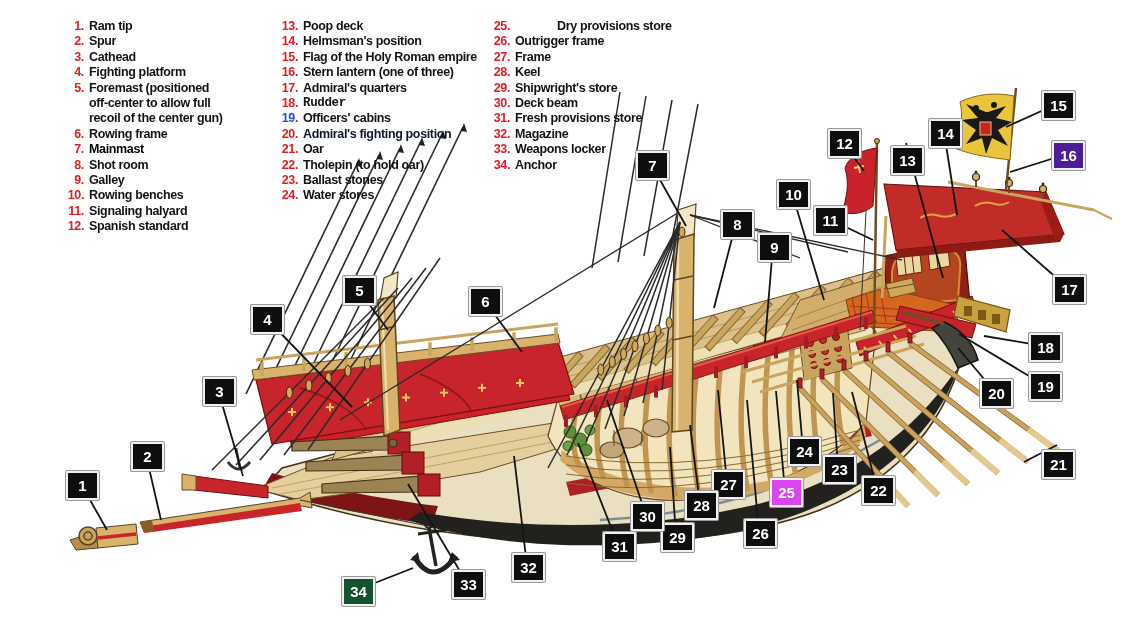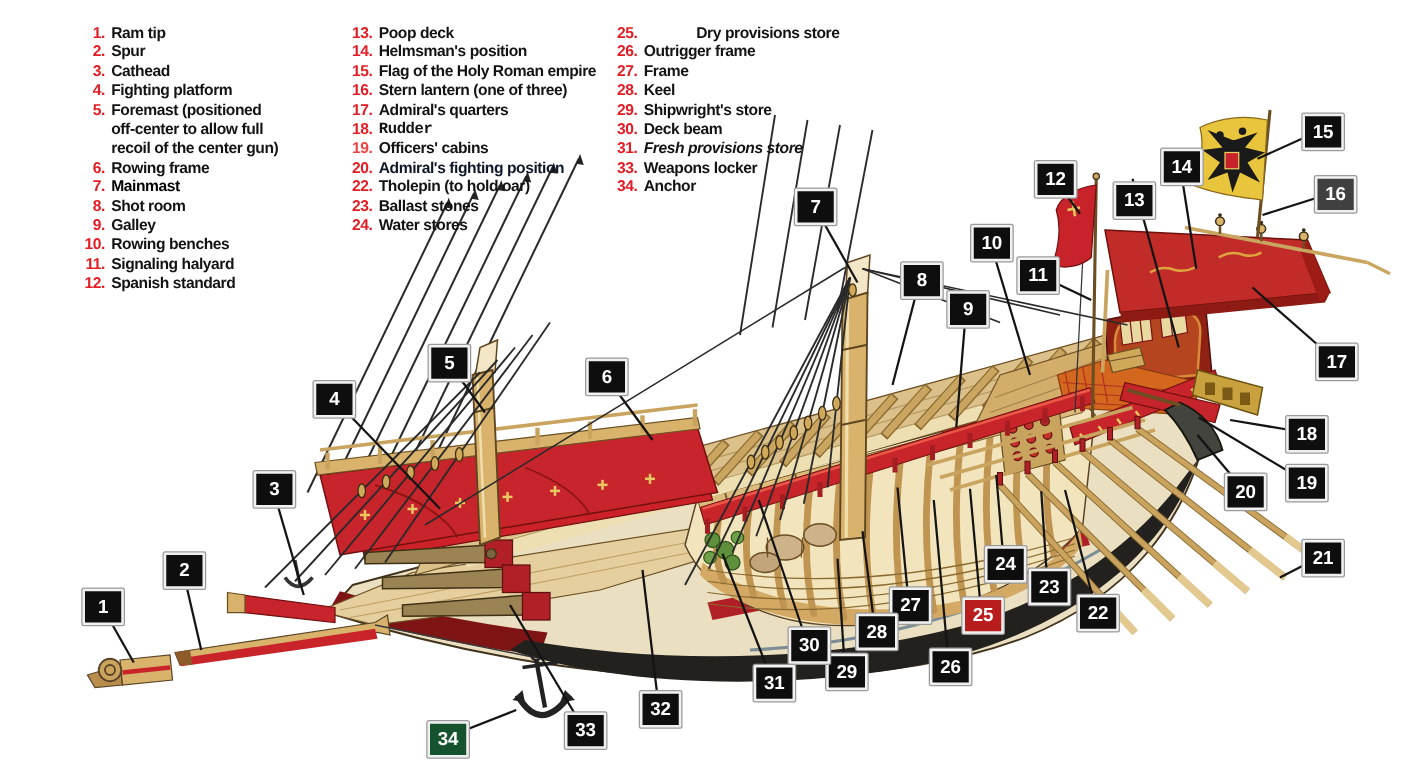"19." span.leg-num { color: #ef4444 -> #1d4ed8 }
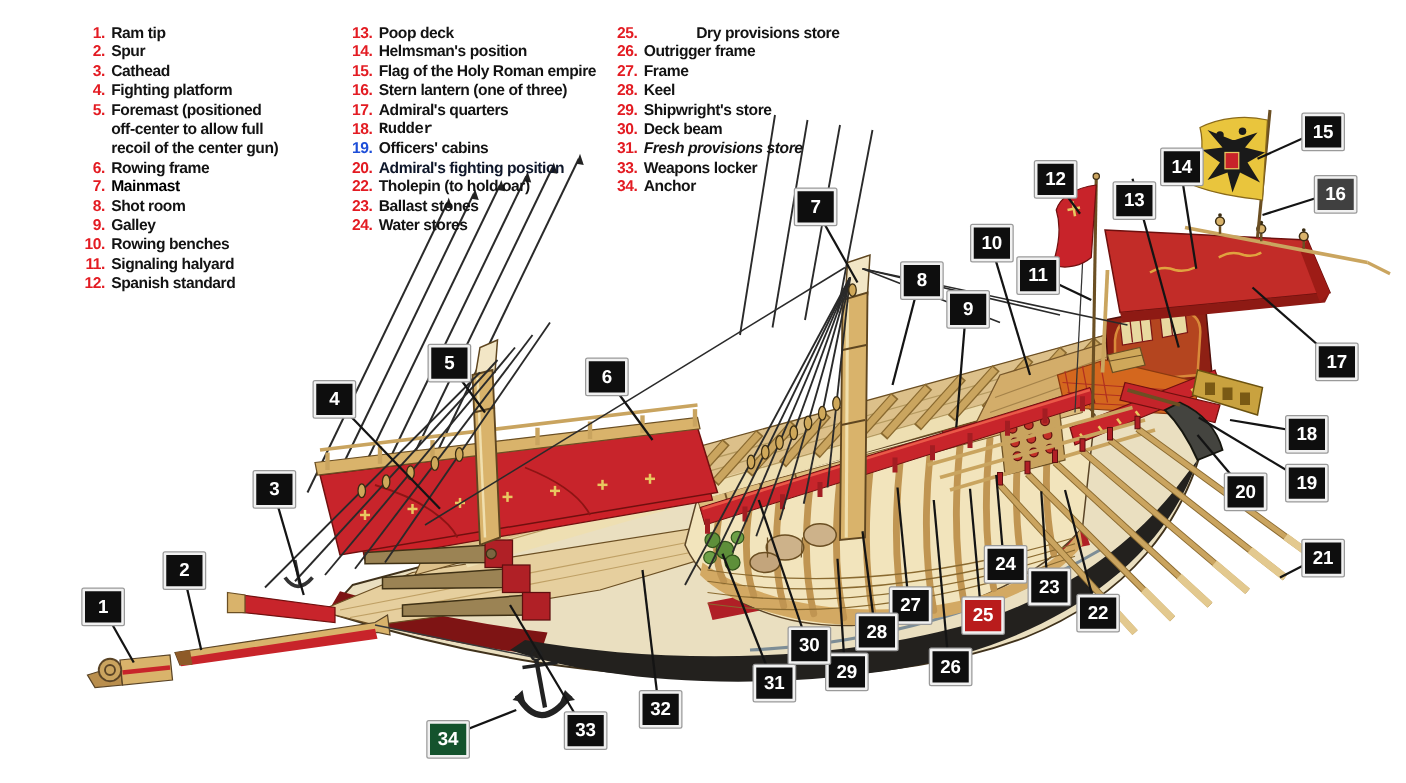"Fresh provisions store" span.leg-label { font-style: italic -> none }
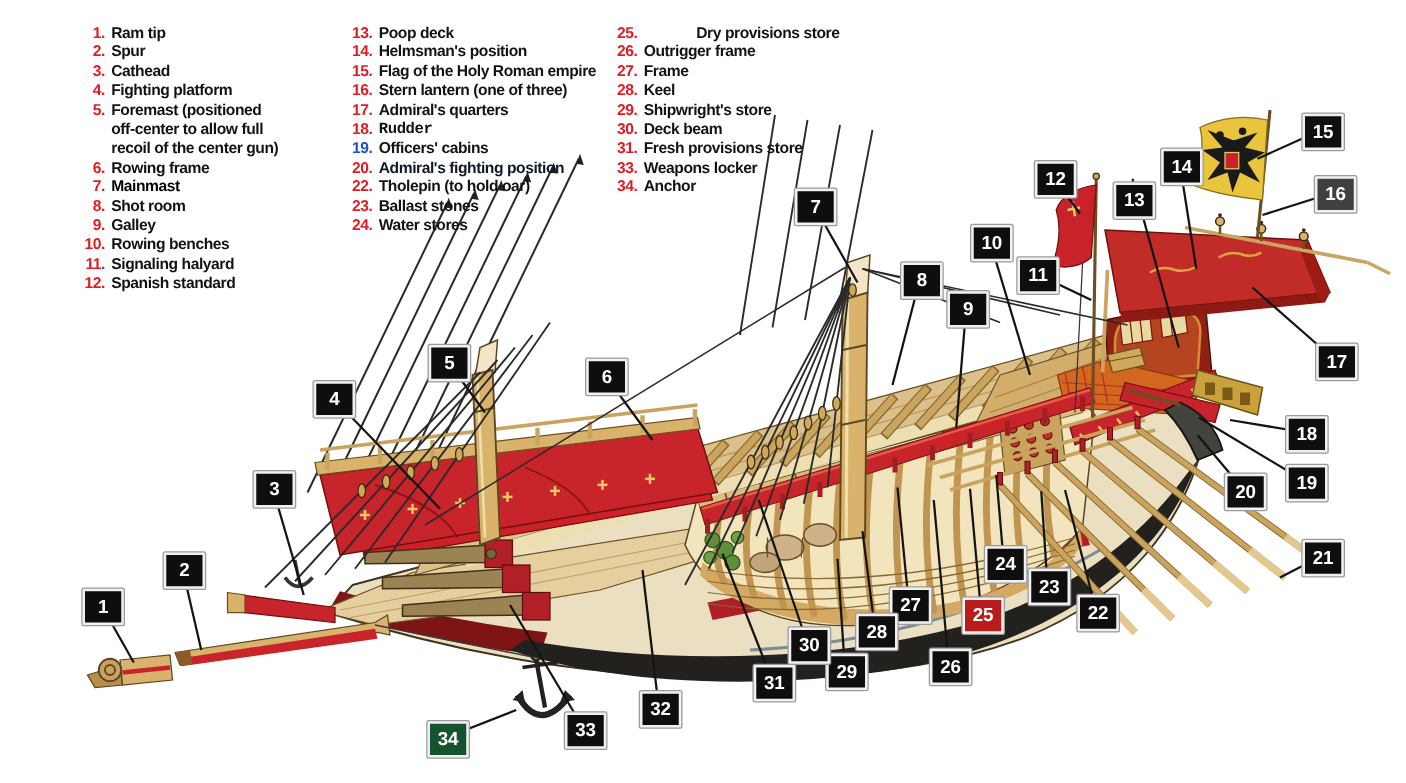"32." div.leg-item { html: none -> <div> <span>32.</span> <span>Magazine</span> </div> }
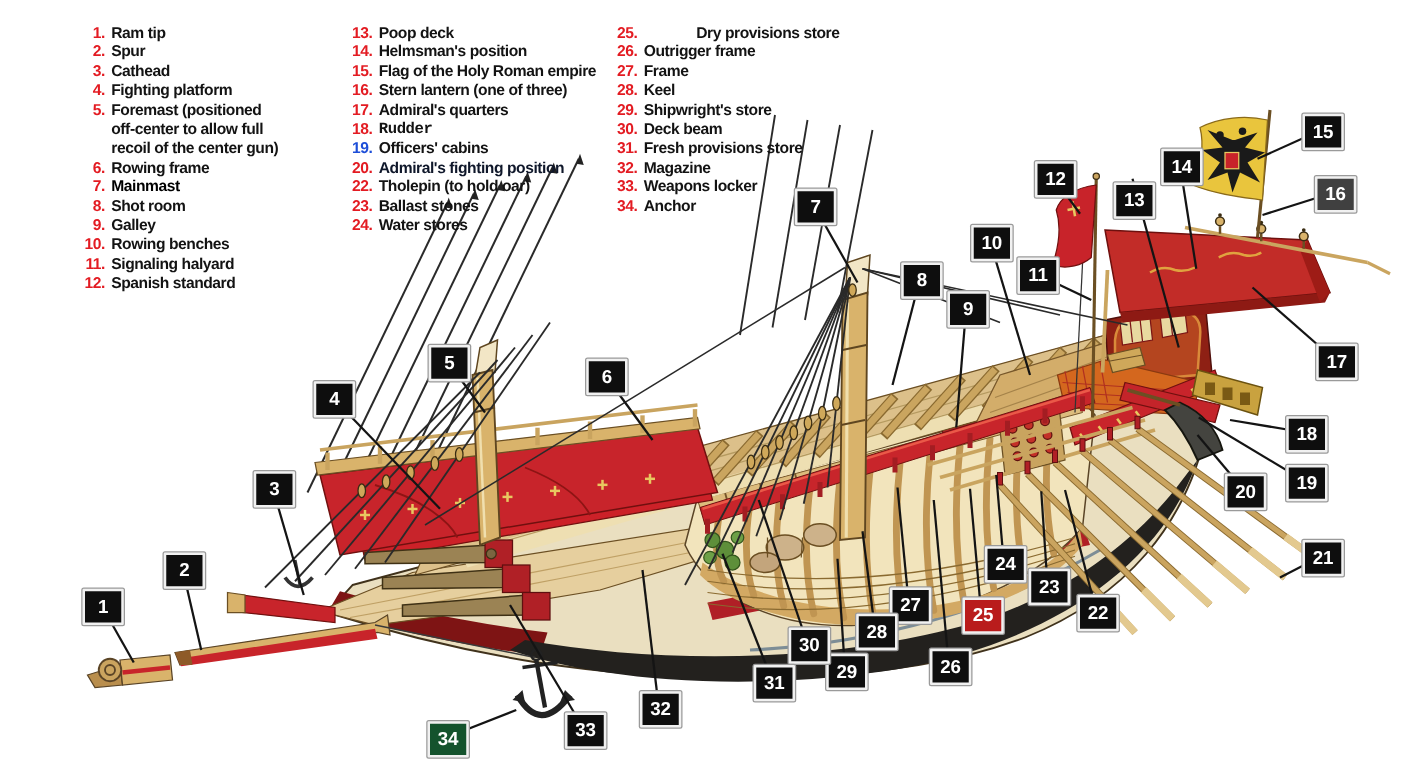"21." div.leg-item { html: none -> <div> <span>21.</span> <span>Oar</span> </div> }
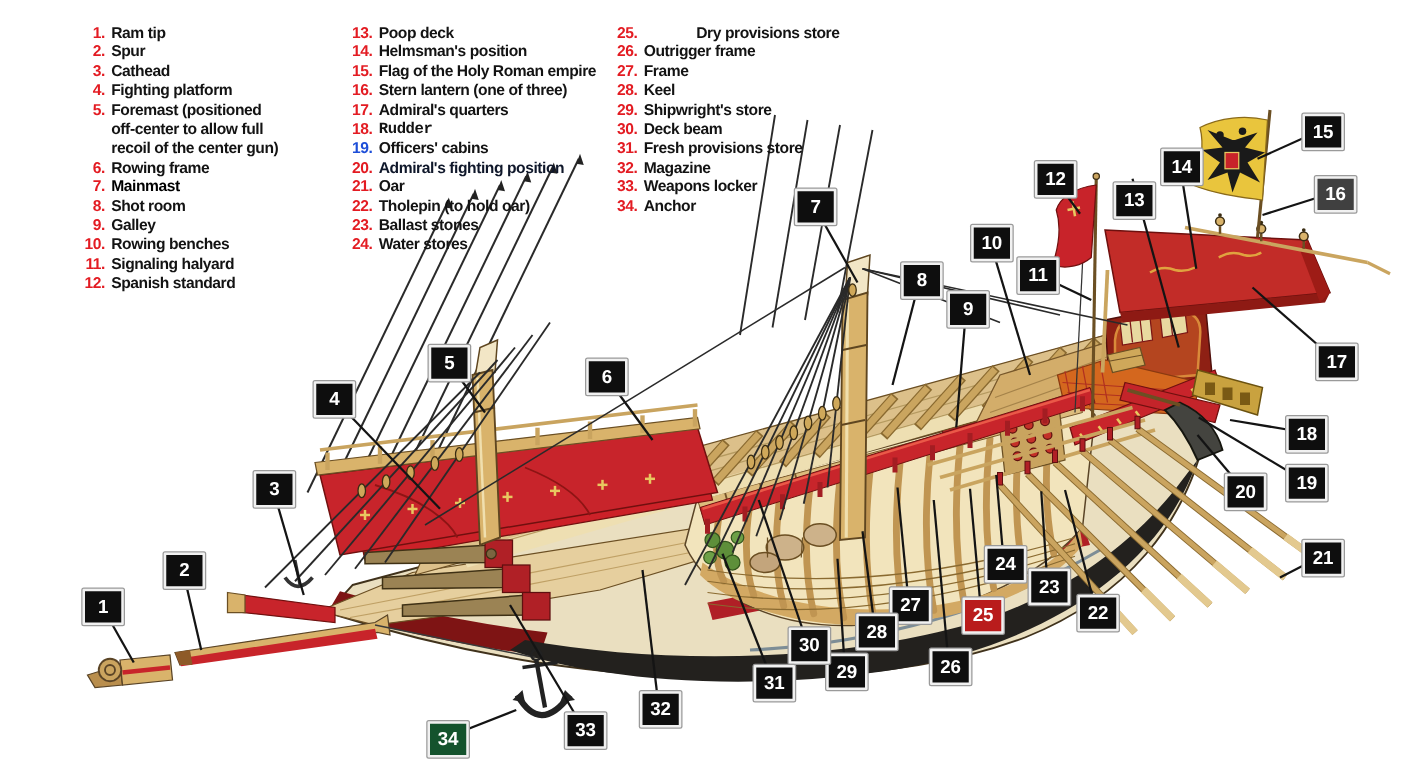"16" div.callout { background: #404040 -> #4c1d95 }
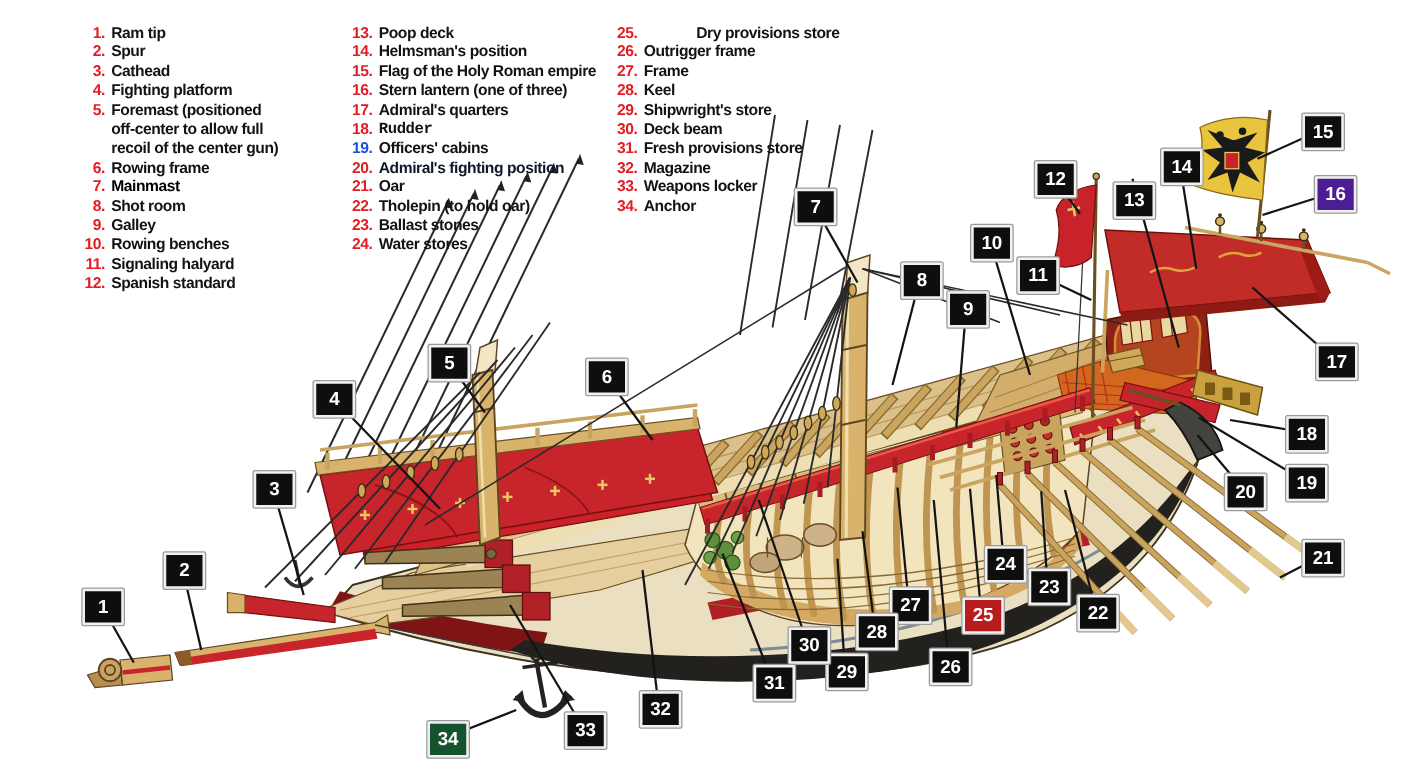"21" div.callout { top: 432px -> 450px }
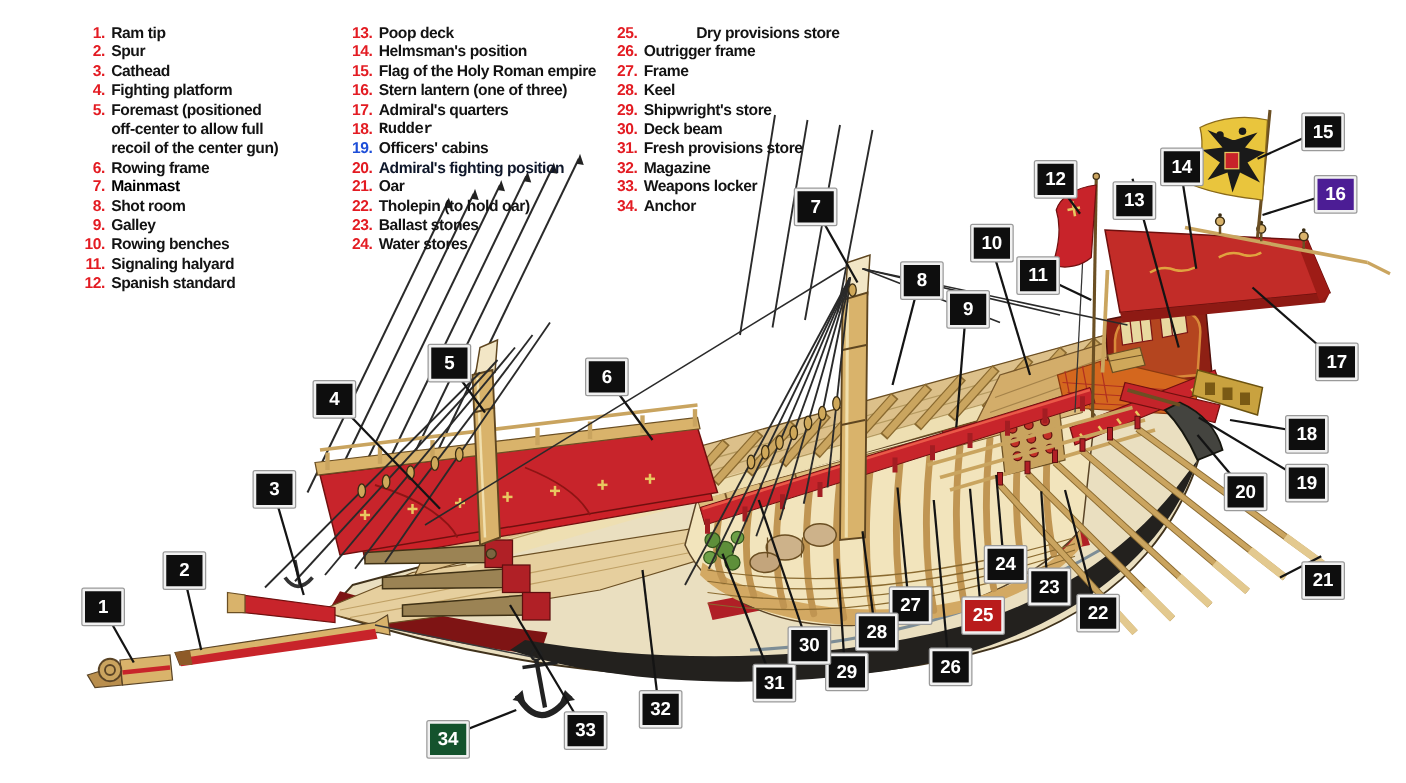"25" div.callout { background: #b91c1c -> #d946ef }
